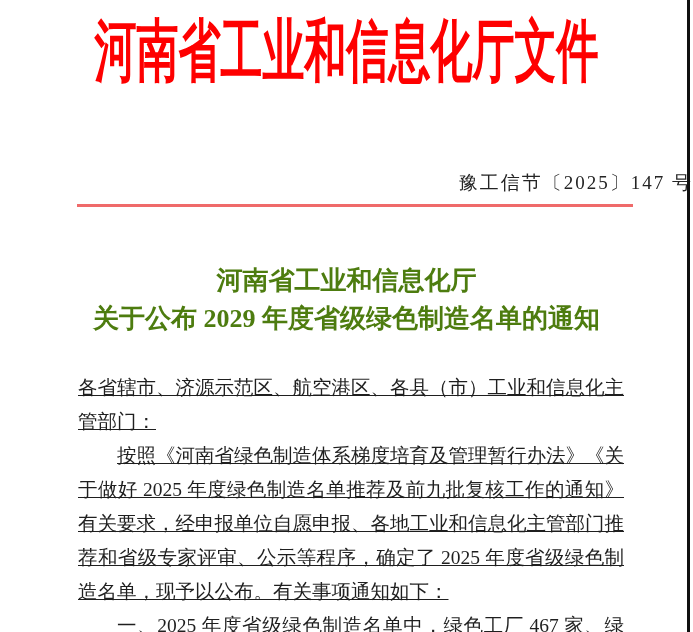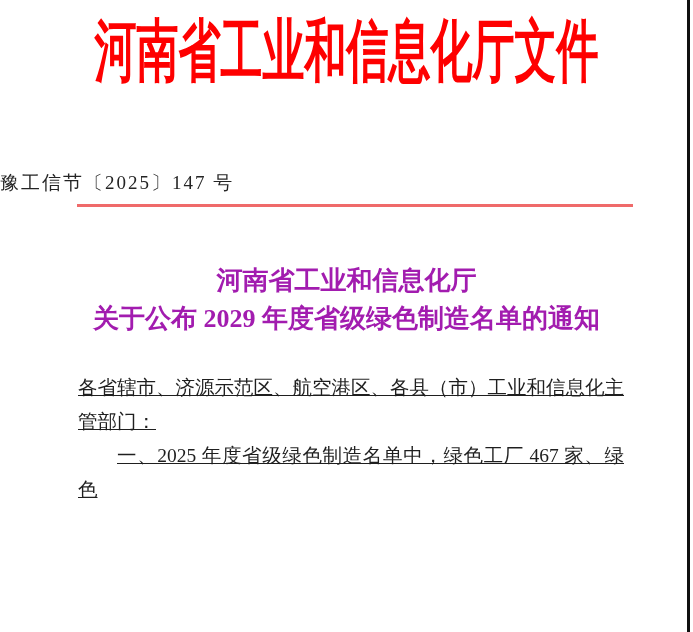"豫工信节〔2025〕147 号" .doc-number { text-align: left -> right }
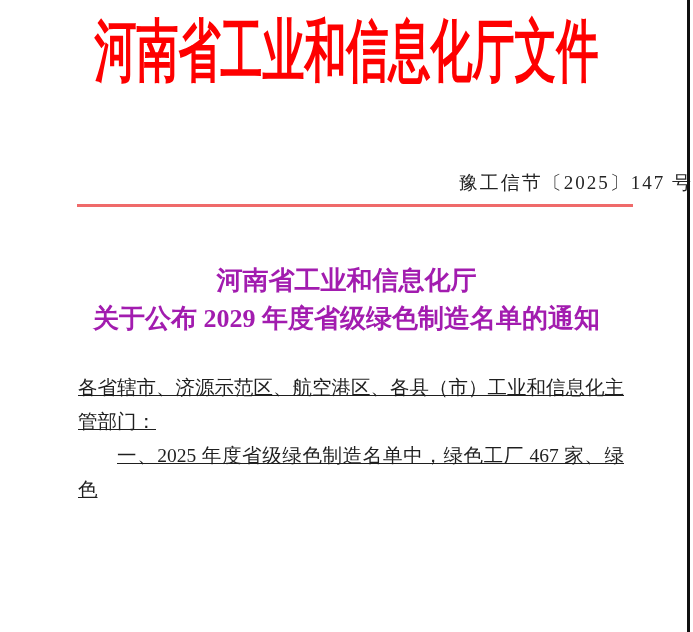"河南省工业和信息化厅" .doc-title { color: #a21caf -> #4d7c0f }
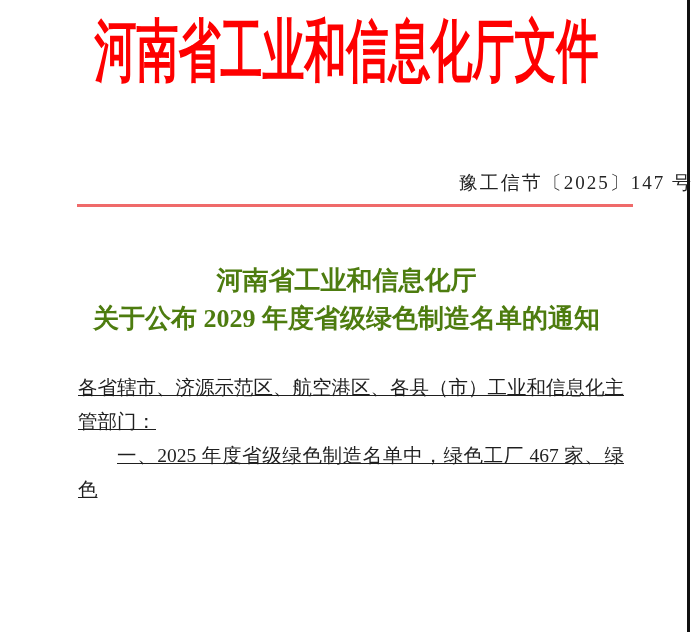"按照《河南省绿色制造体系梯度培育及管理暂行办法》《关于做好 2025" p.indent { html: none -> <p>按照《河南省绿色制造体系梯度培育及管理暂行办法》《关于做好 2025 年度绿色制造名单推荐及前九批复核工作的通知》有关要求，经申报单位自愿申报、各地工业和信息化主管部门推荐和省级专家评审、公示等程序，确定了 2025 年度省级绿色制造名单，现予以公布。有关事项通知如下：</p> }
